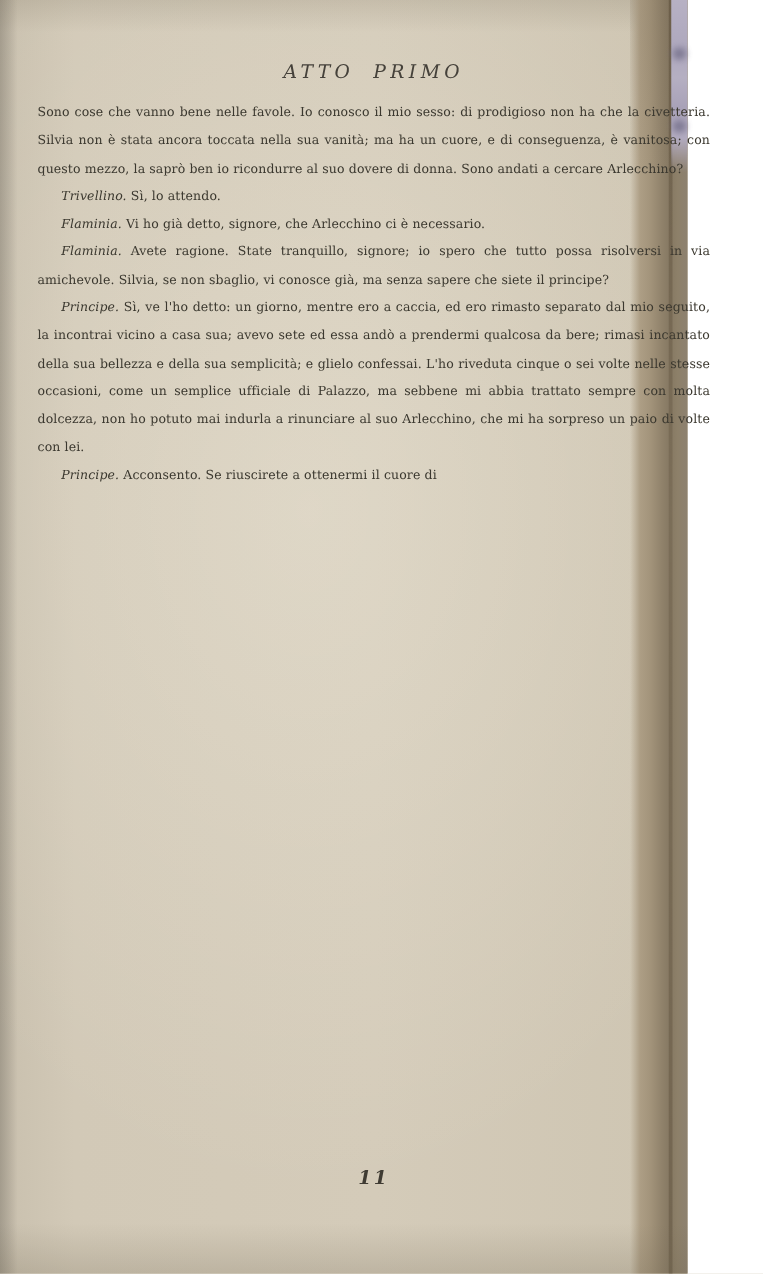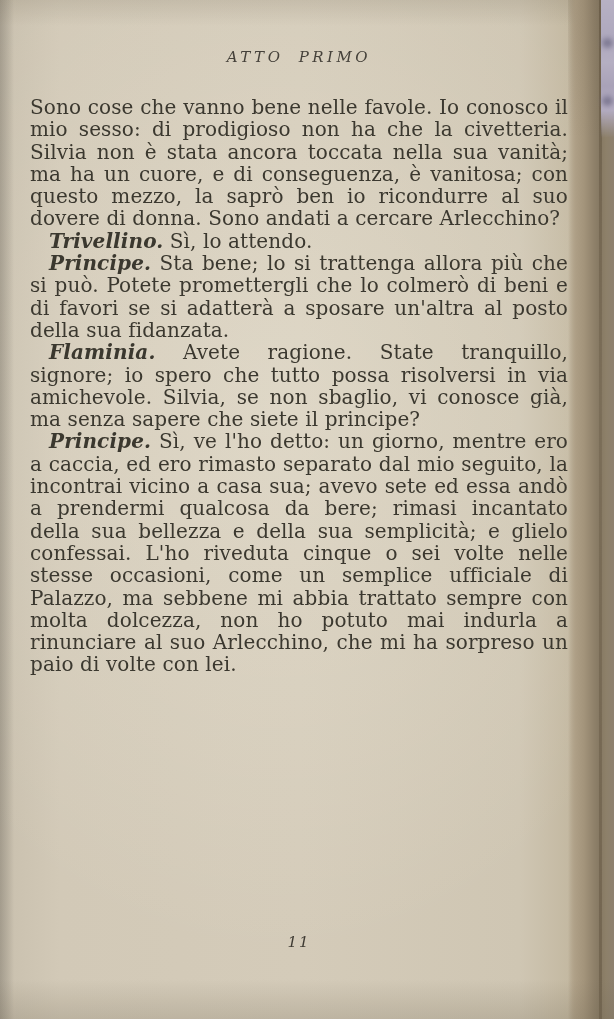"ATTO PRIMO" .scan { width: 614px -> 550px }
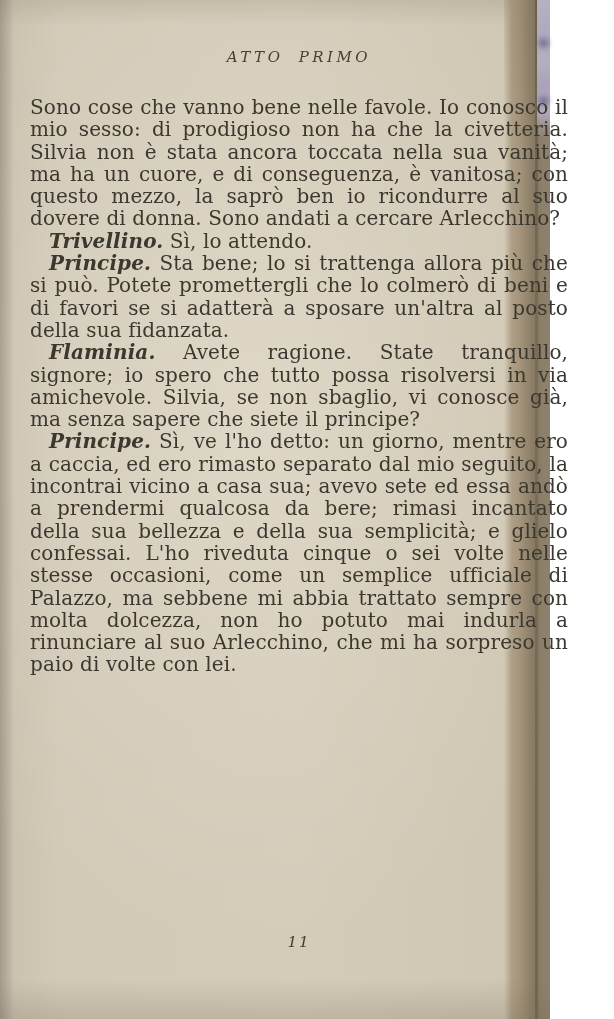"Sono cose che vanno bene" .text-block { font-size: 20px -> 10px; top: 96px -> 80px }
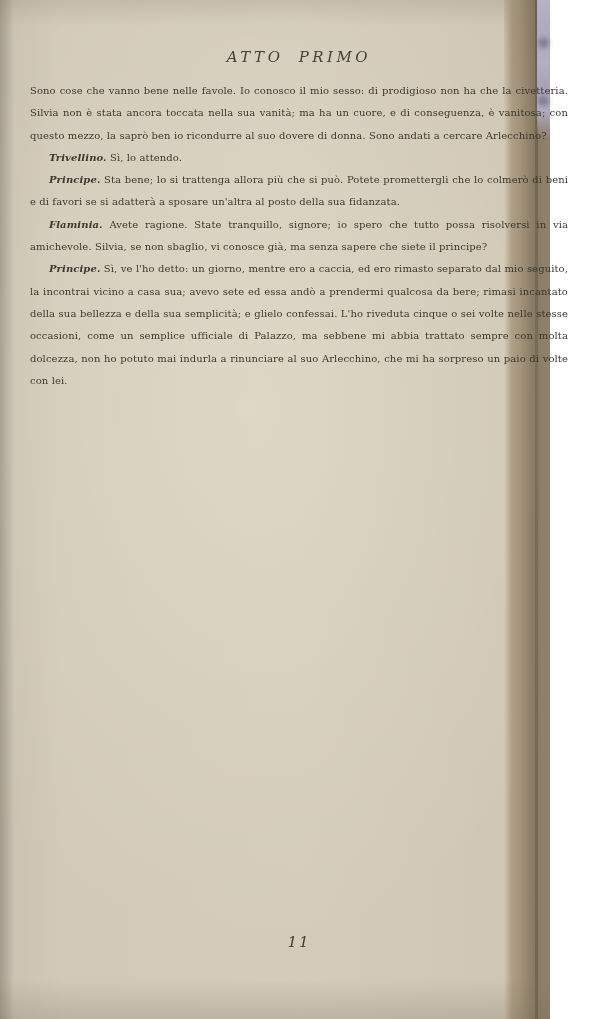"Trivellino." .speaker { font-weight: bold -> none }
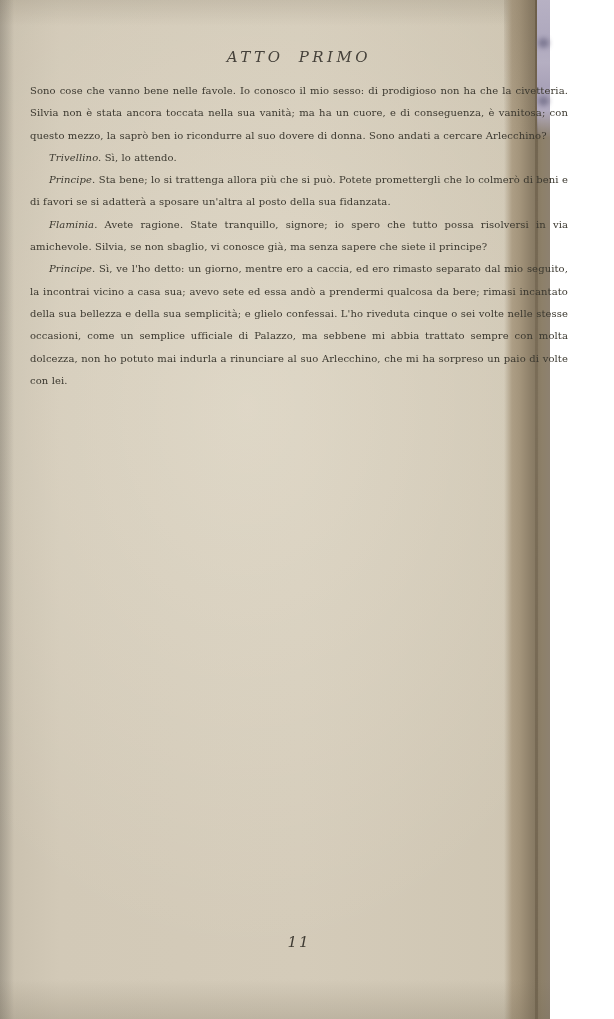"Flaminia. Vi ho già detto," p { html: none -> <p><span>Flaminia.</span> Vi ho già detto, signore, che Arlecchino ci è necessario.</p> }
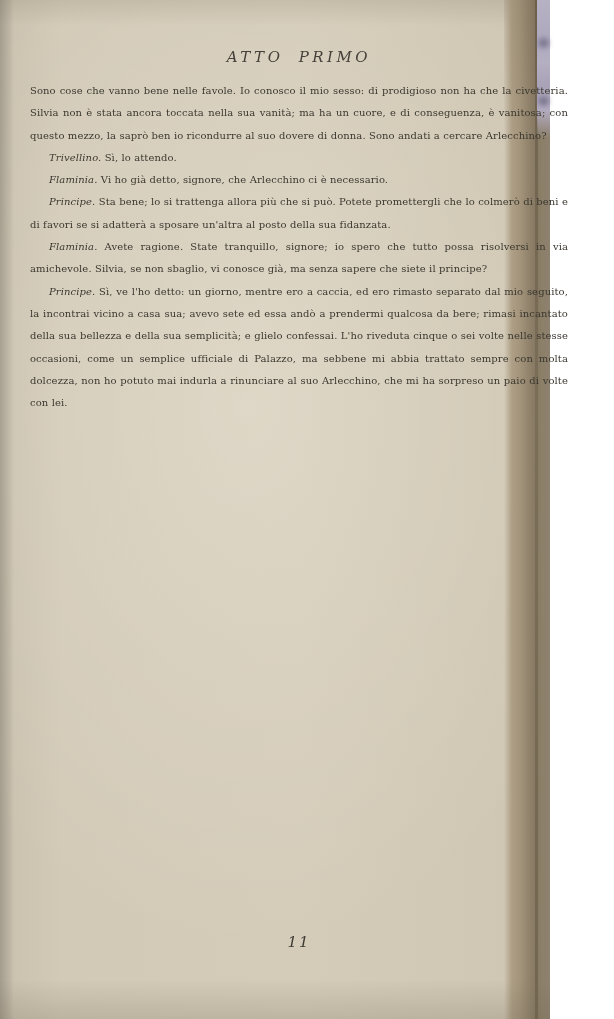"Principe. Sta bene; lo si" p { html: <p><span>Principe.</span> Sta bene; lo si trattenga allora più che si può. Potete promettergli che lo colmerò di beni e di favori se si adatterà a sposare un'altra al posto della sua fidanzata.</p> -> none }
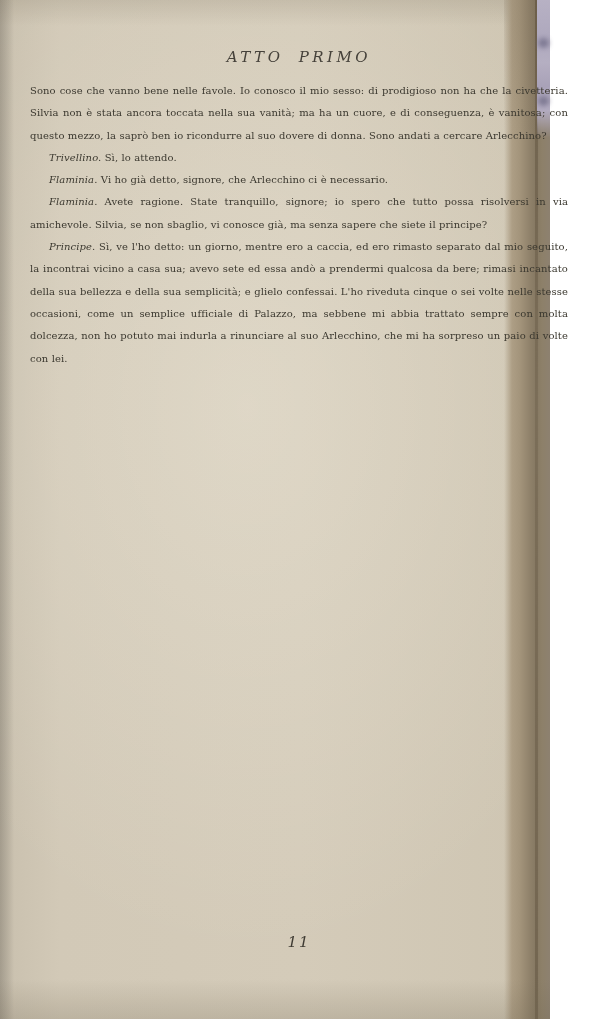"Principe. Acconsento. Se riuscirete a" p { html: none -> <p><span>Principe.</span> Acconsento. Se riuscirete a ottenermi il cuore di</p> }
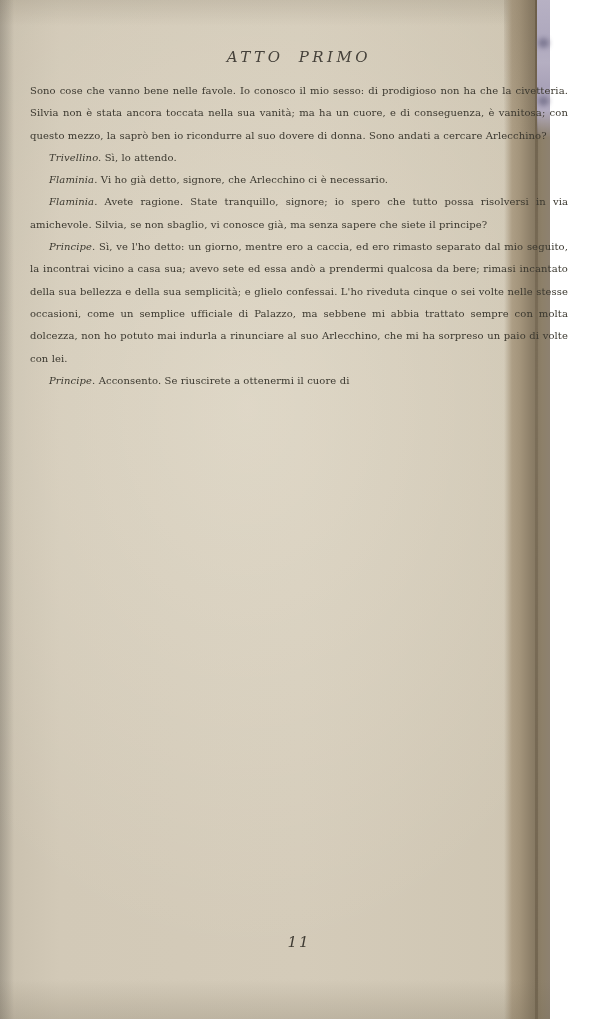"11" .page-number { font-weight: none -> bold }
